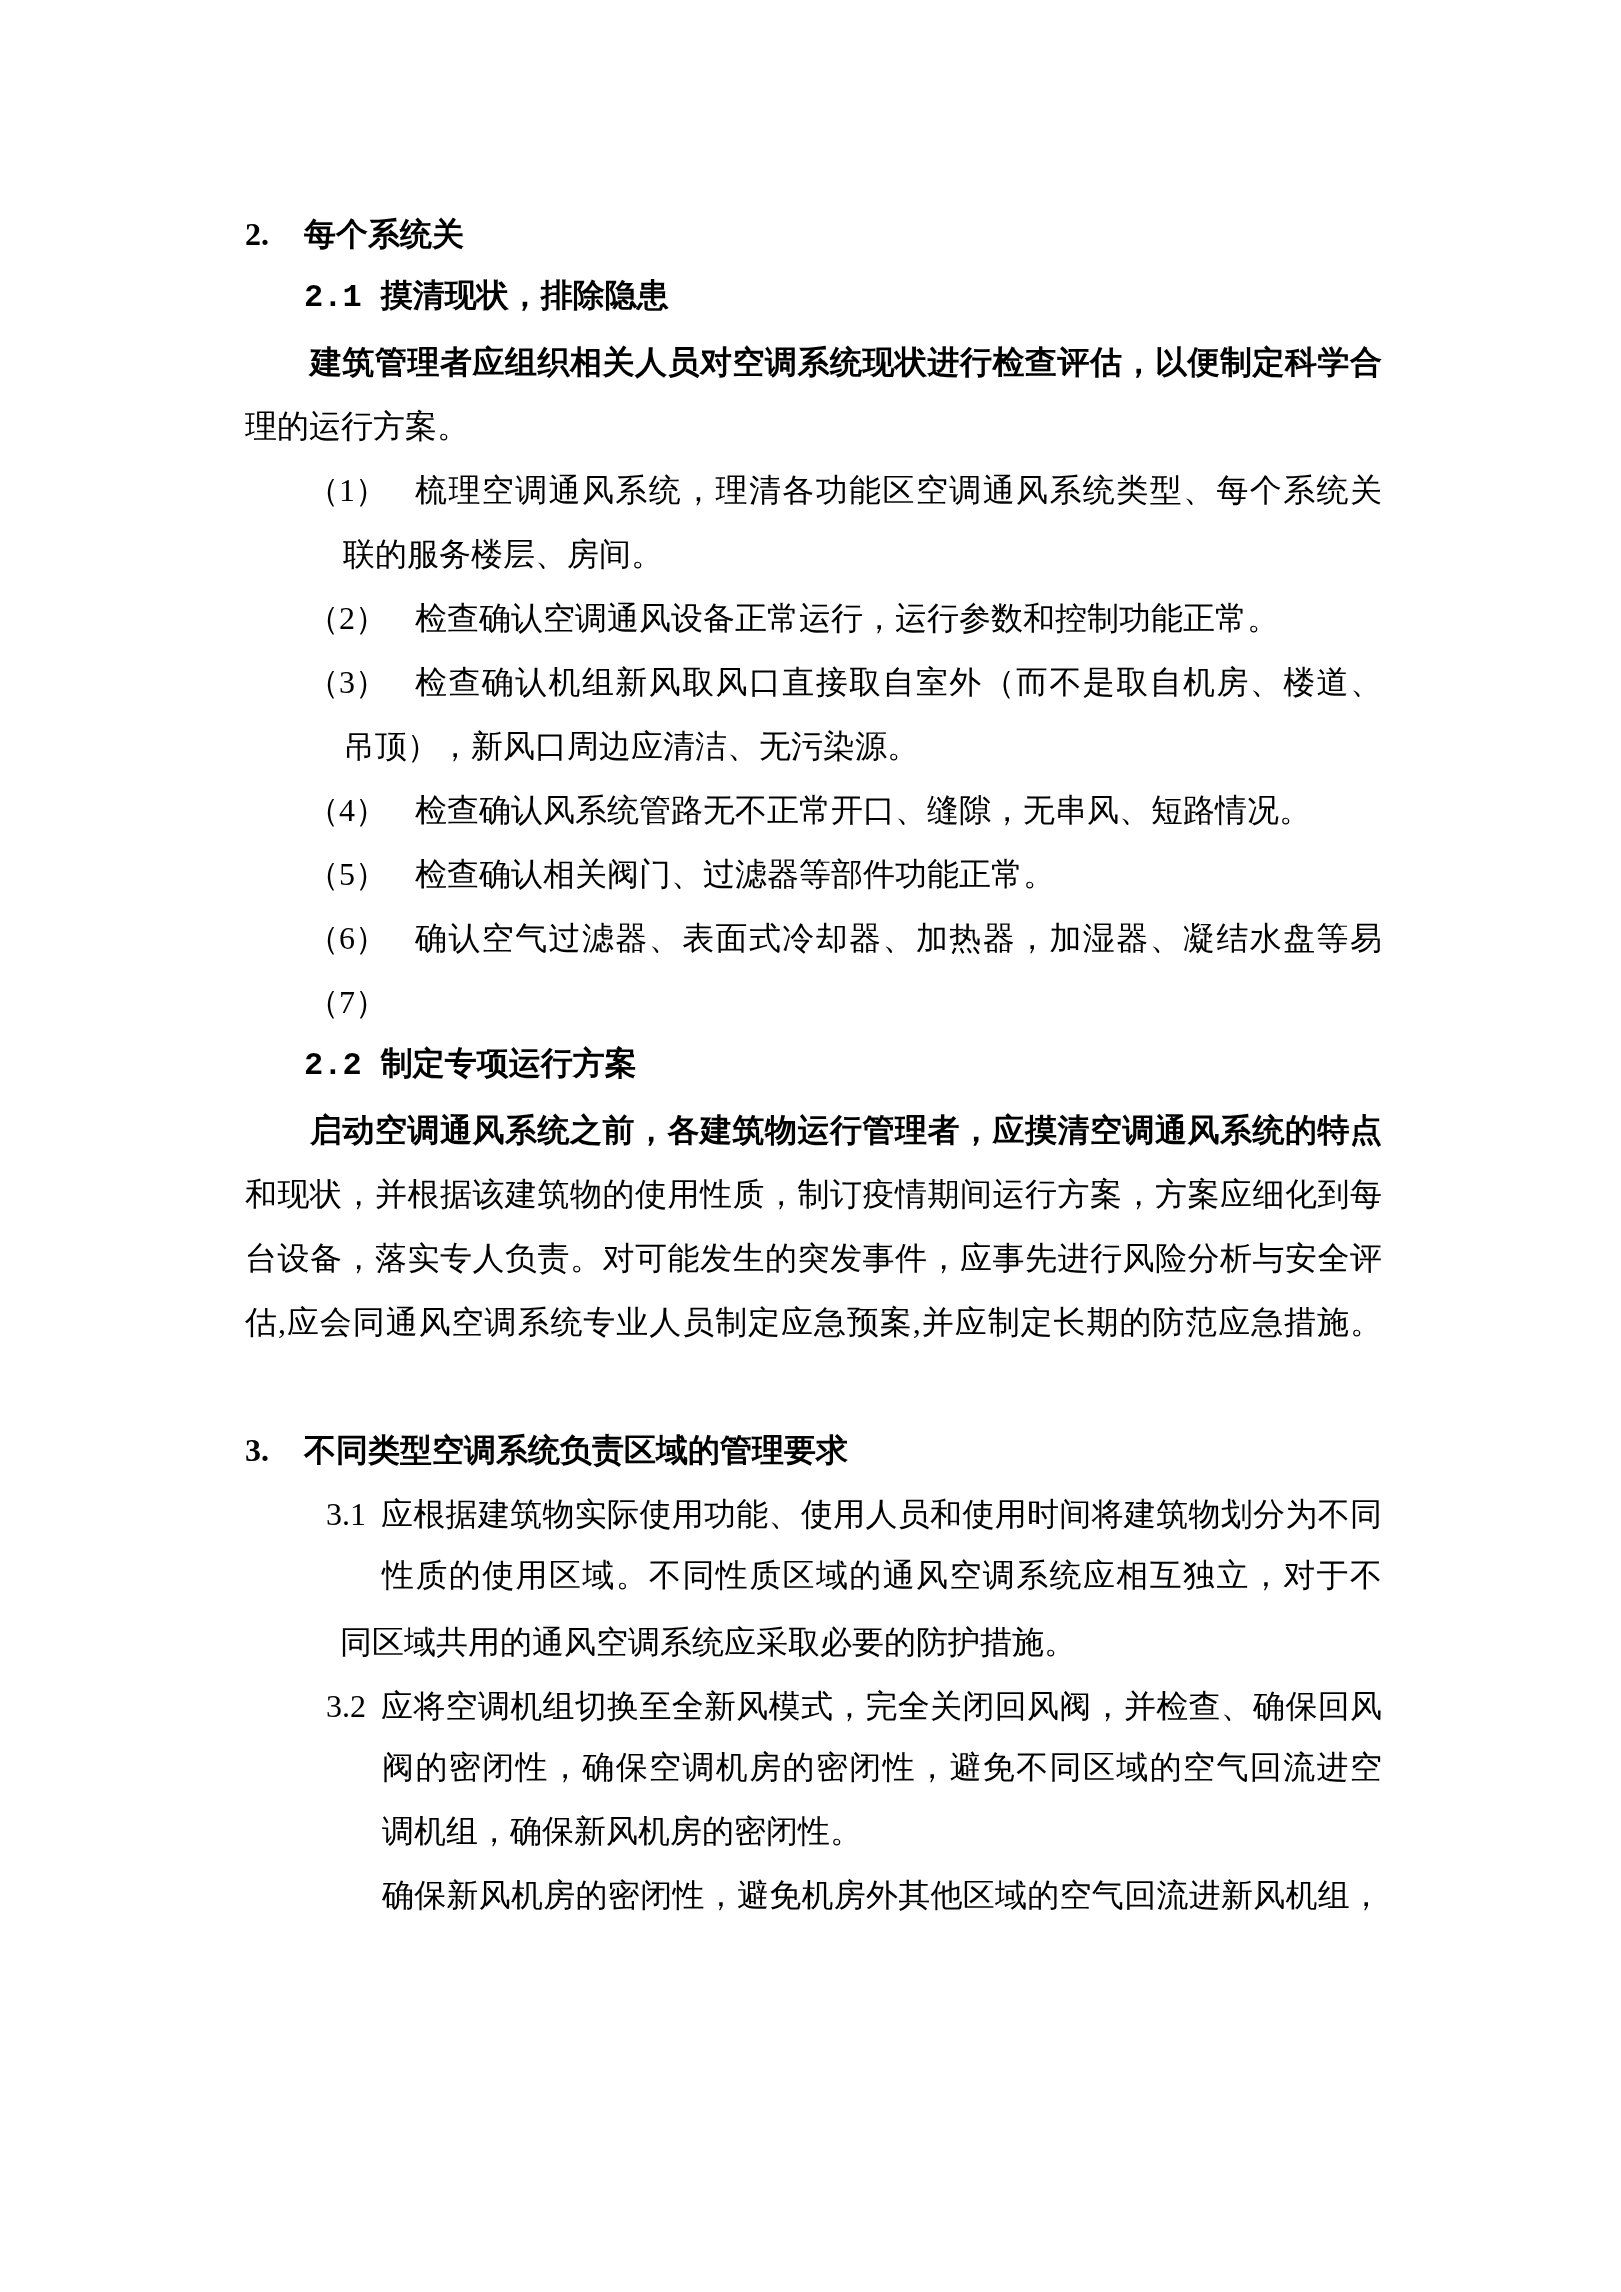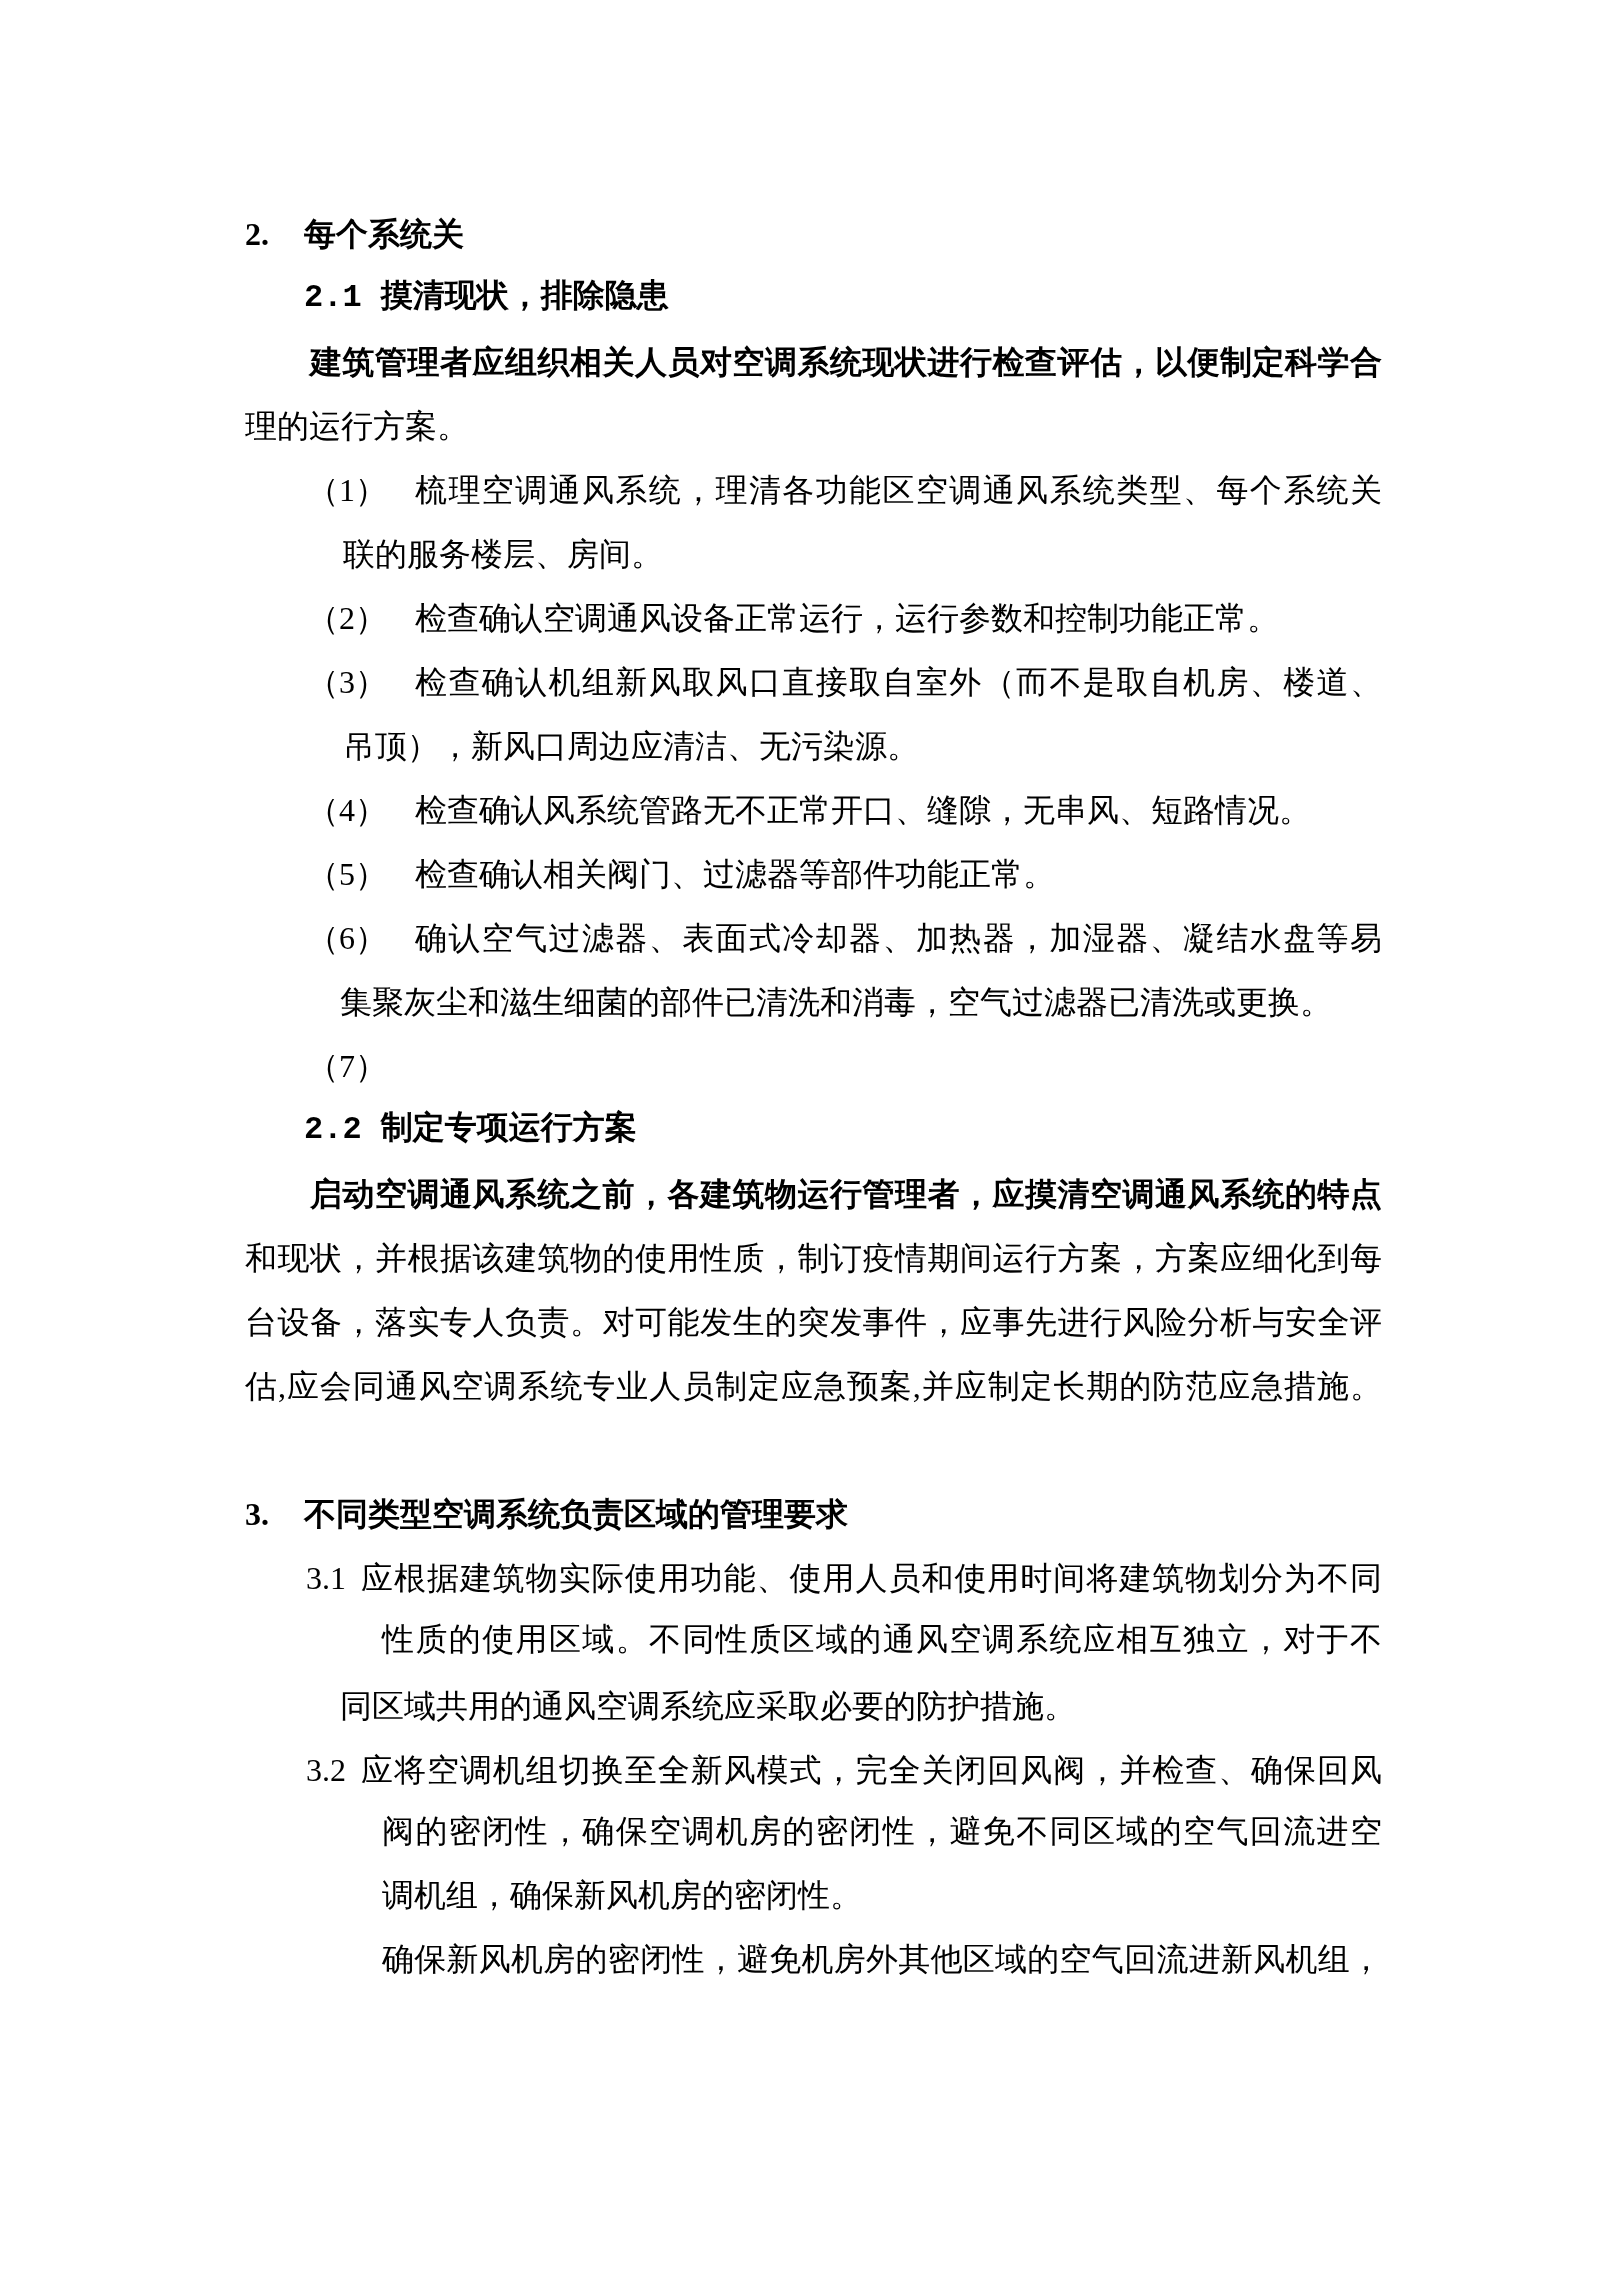"集聚灰尘和滋生细菌的部件已清洗和消毒，空气过滤器已清洗或更换。" div.line { html: <div>集聚灰尘和滋生细菌的部件已清洗和消毒，空气过滤器已清洗或更换。</div> -> none }
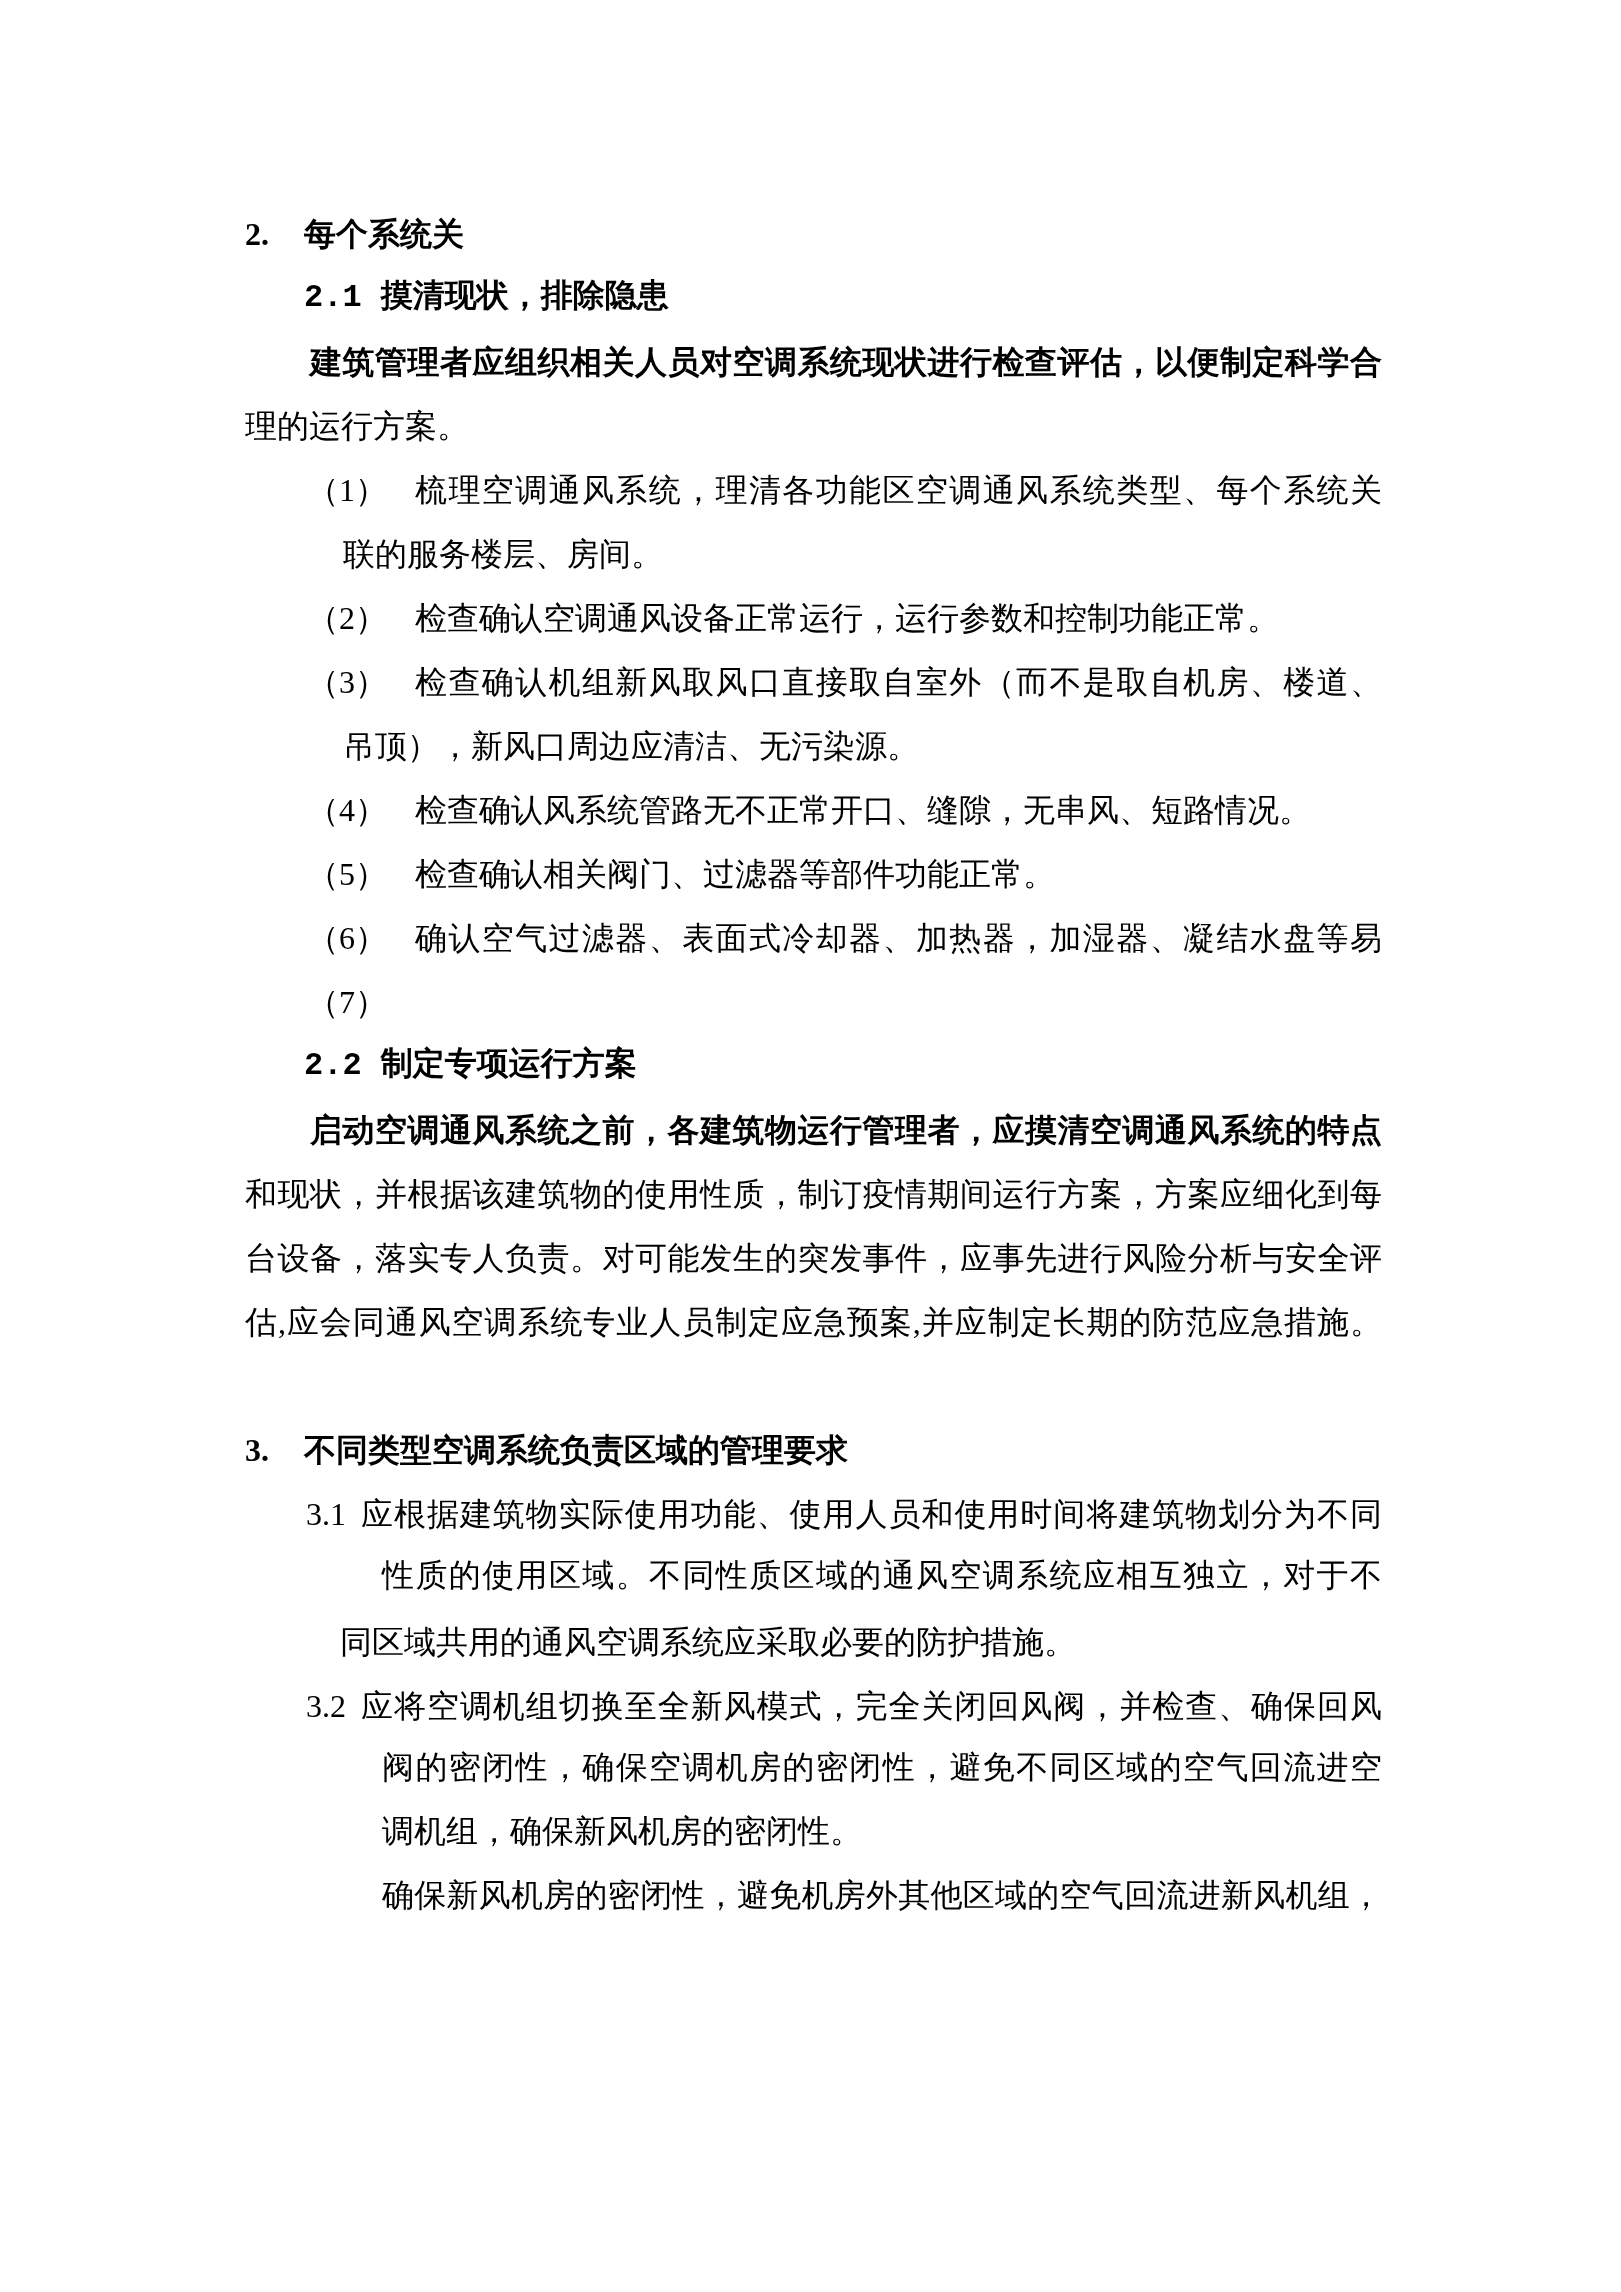"3.1" .mk-li3 { margin-left: none -> 20px }
